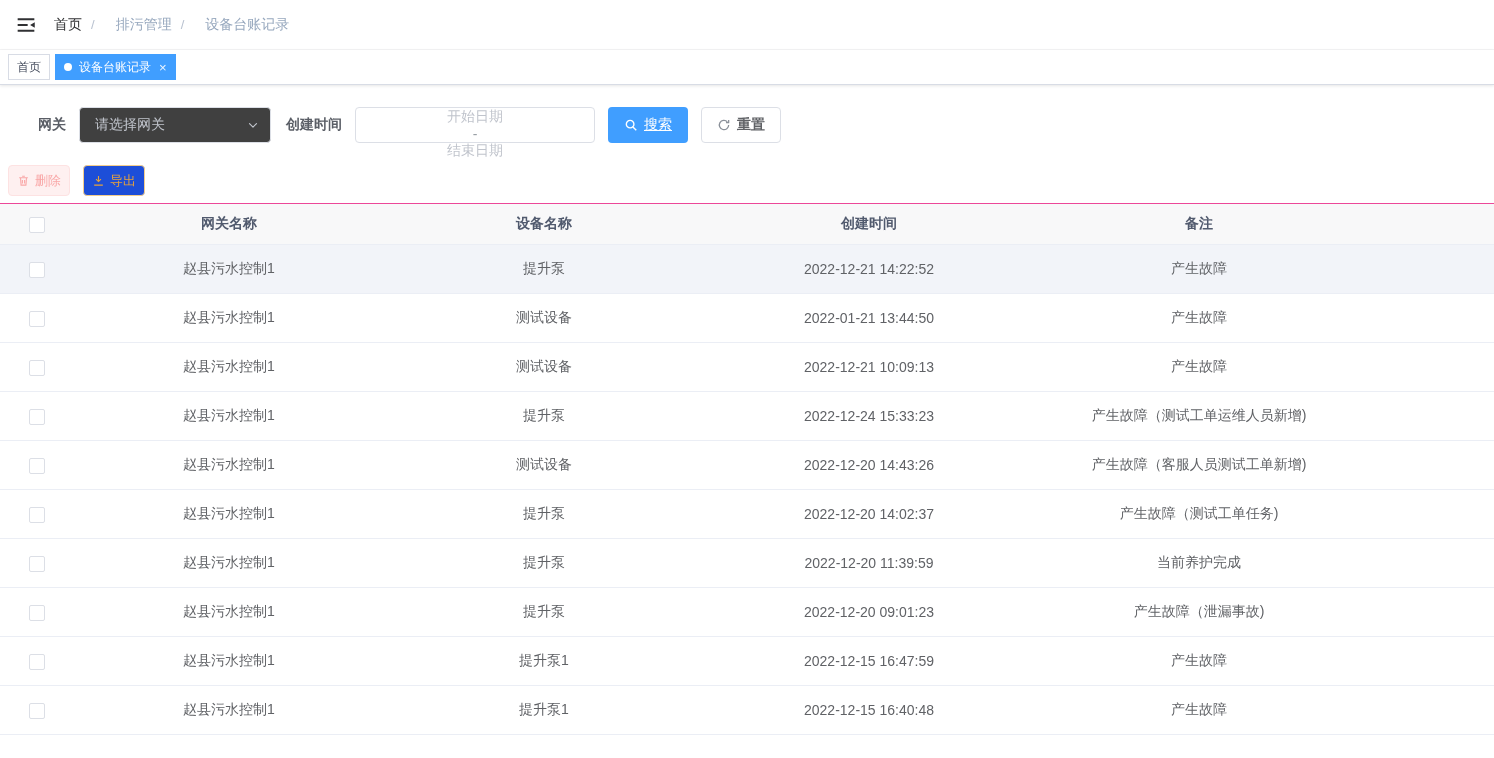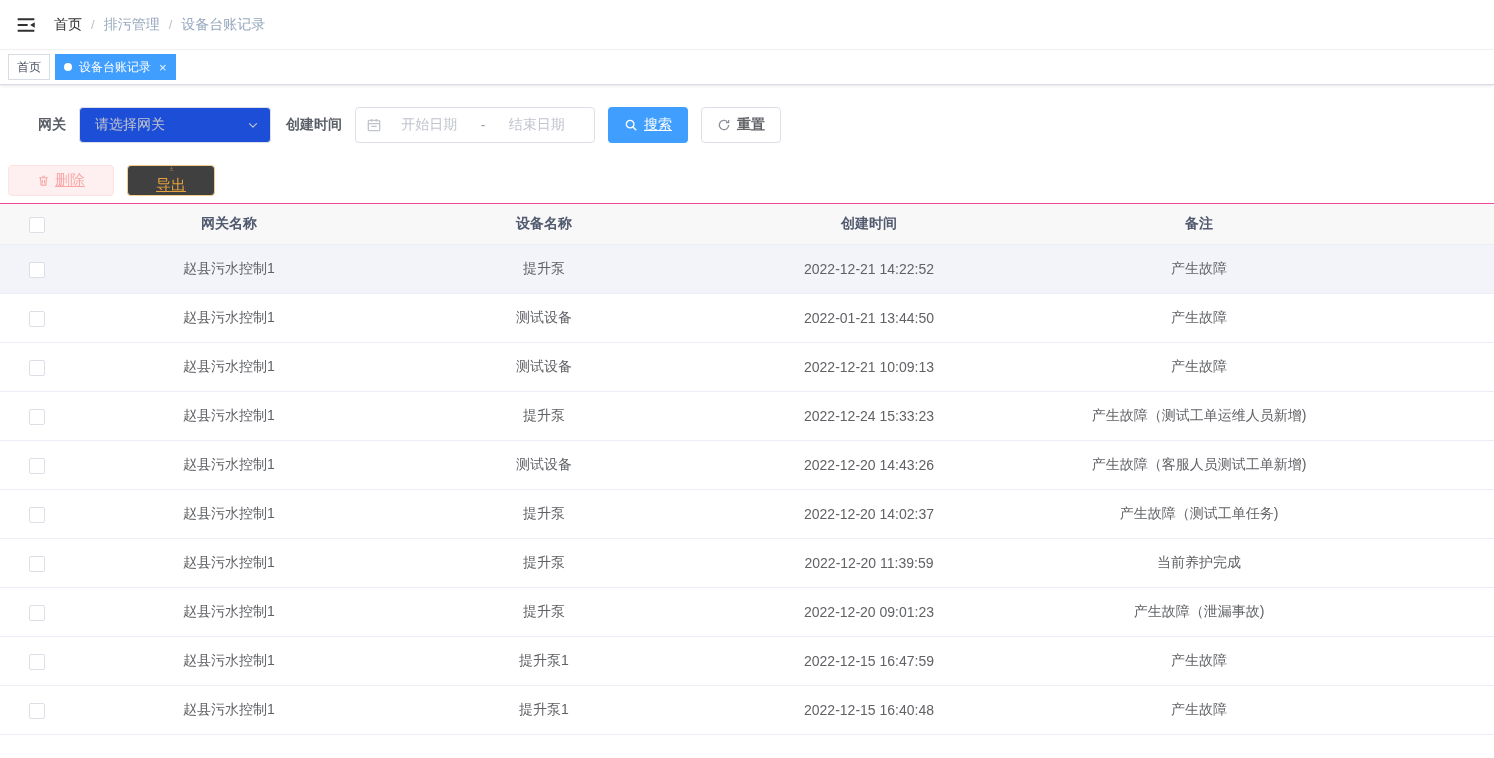"排污管理" .crumb { margin-left: none -> 12px }
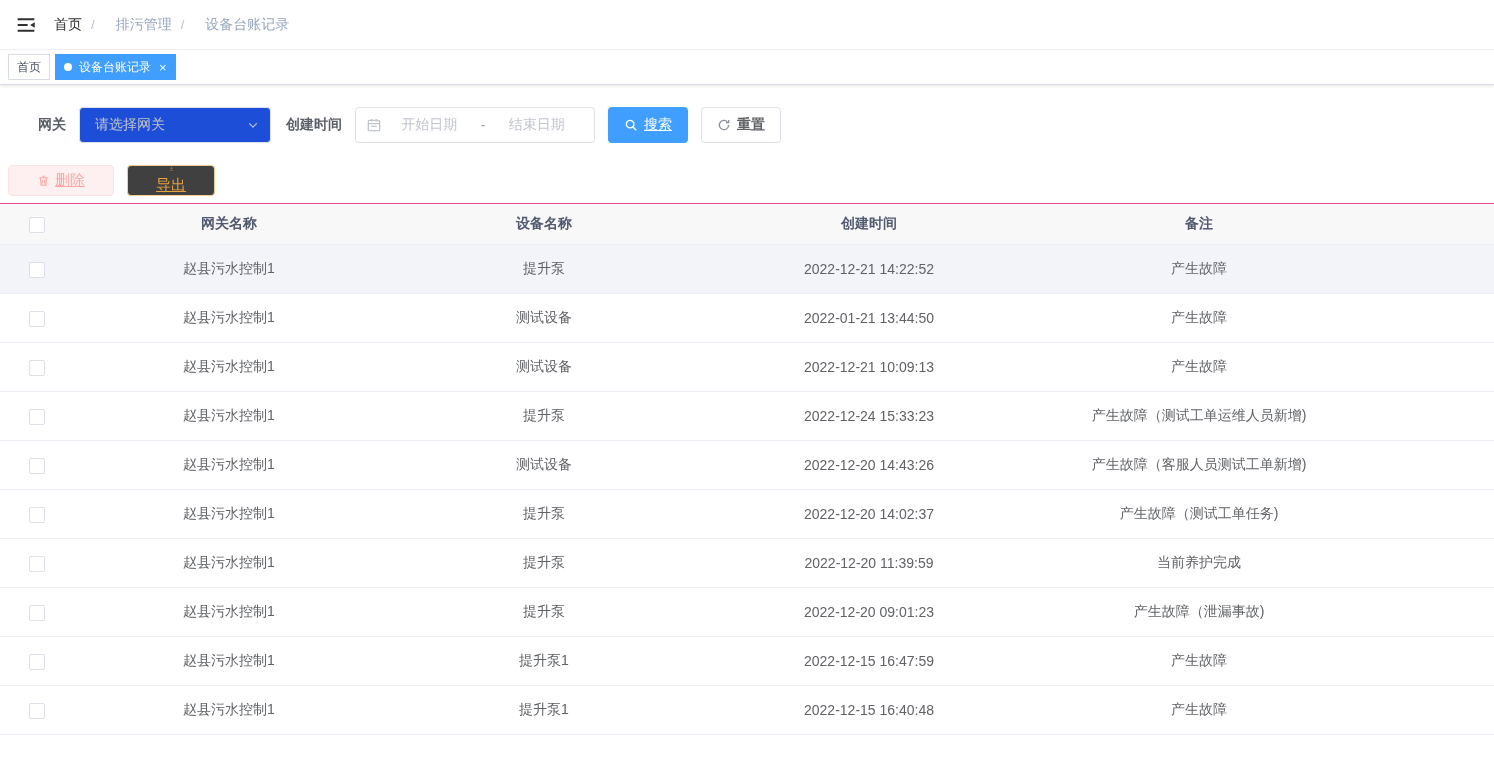"请选择网关" .select-box { background: #1d4ed8 -> #404040 }
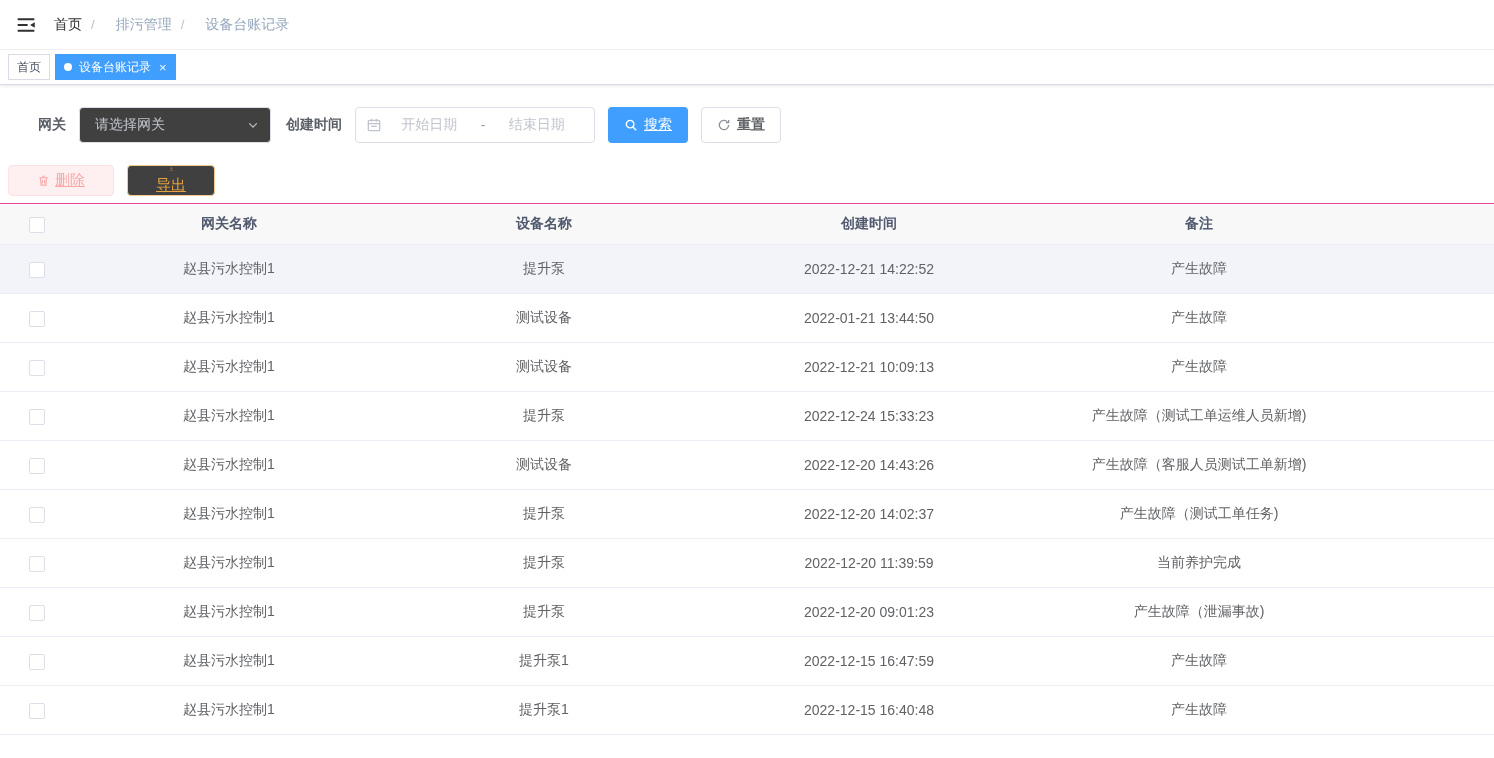"开始日期" .date-box { flex-direction: none -> column }
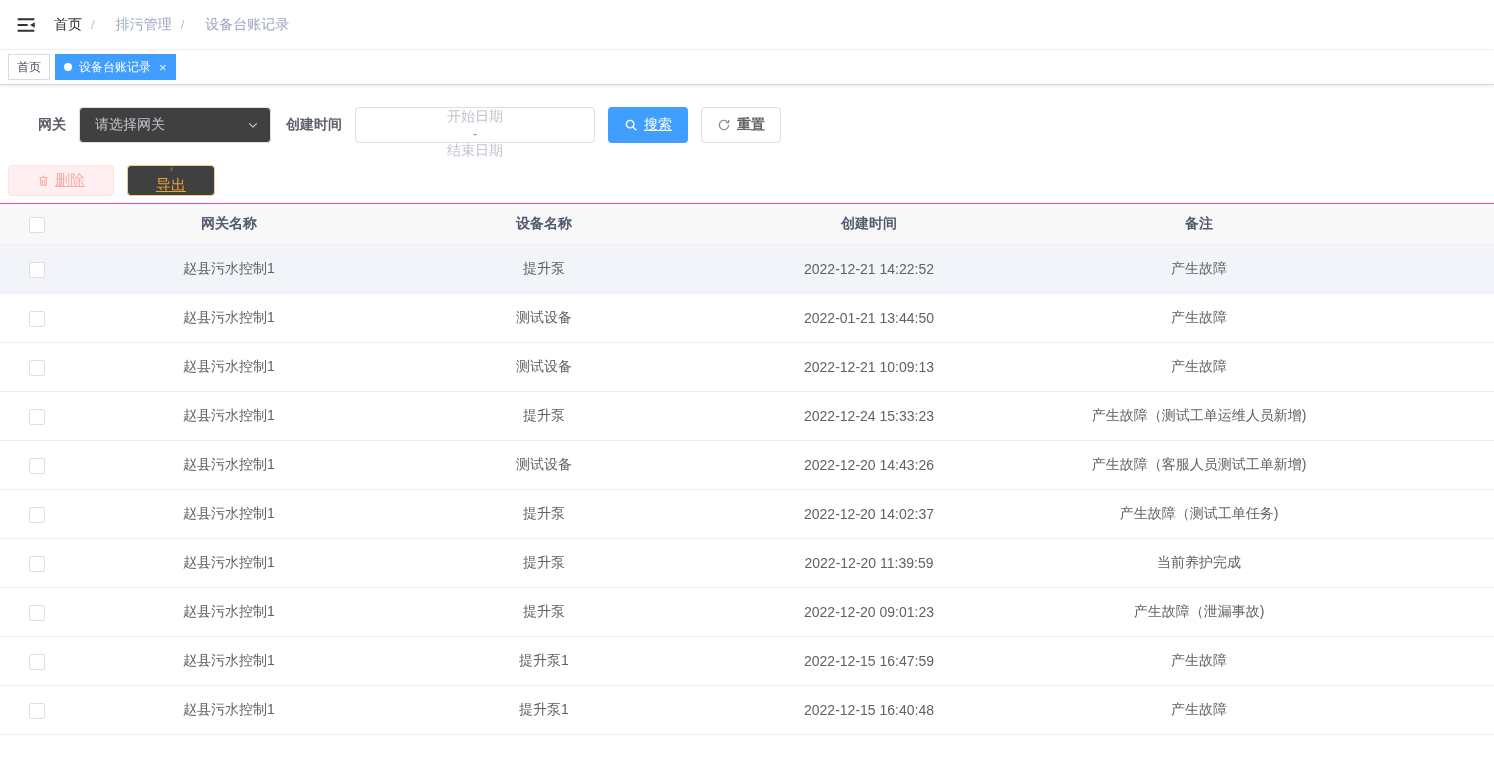"删除" .btn-sm { font-size: 15px -> 13px; padding: 0 28px -> 0 8px; text-decoration: underline -> none }
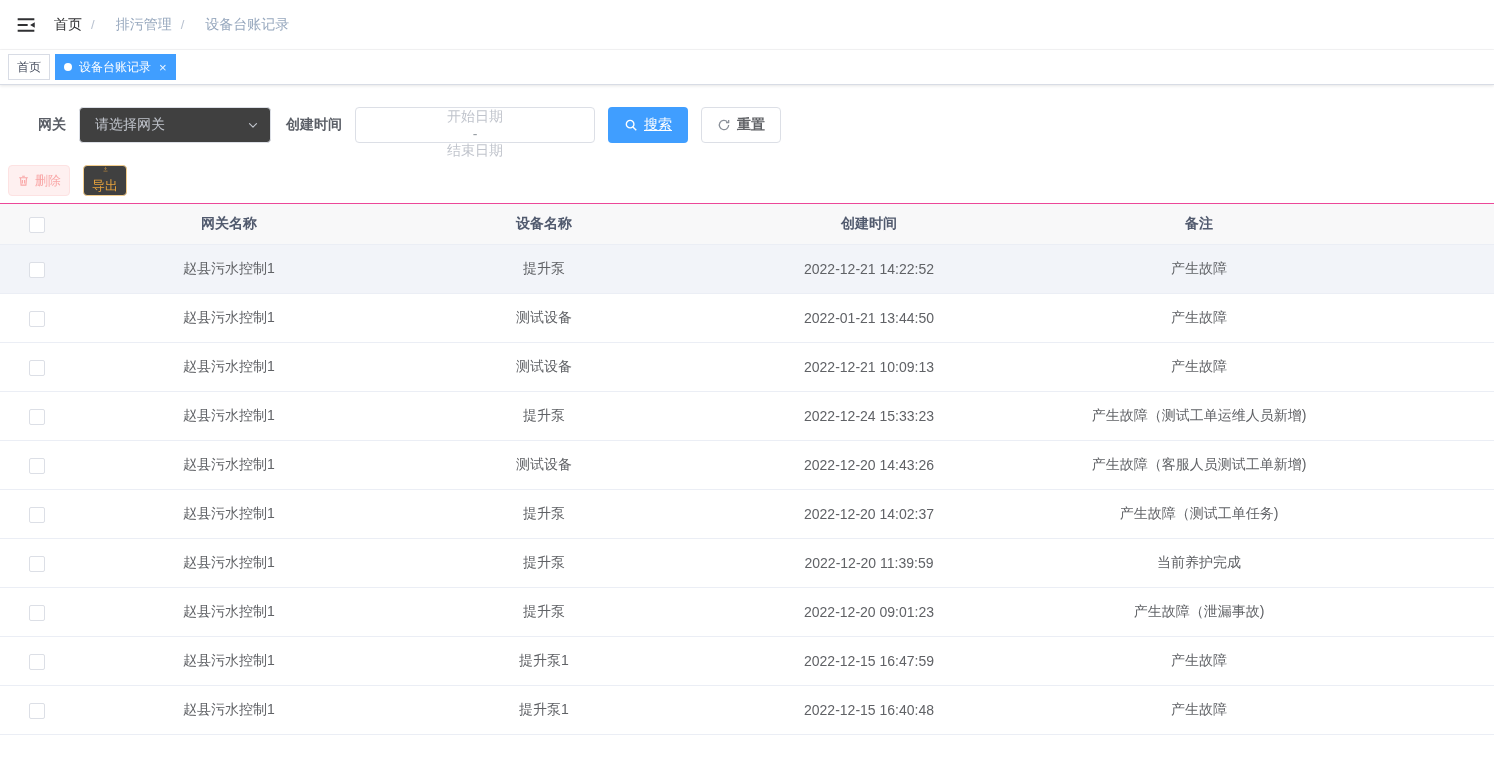"导出" .btn-export { background: #404040 -> #1d4ed8; flex-direction: column -> none }
